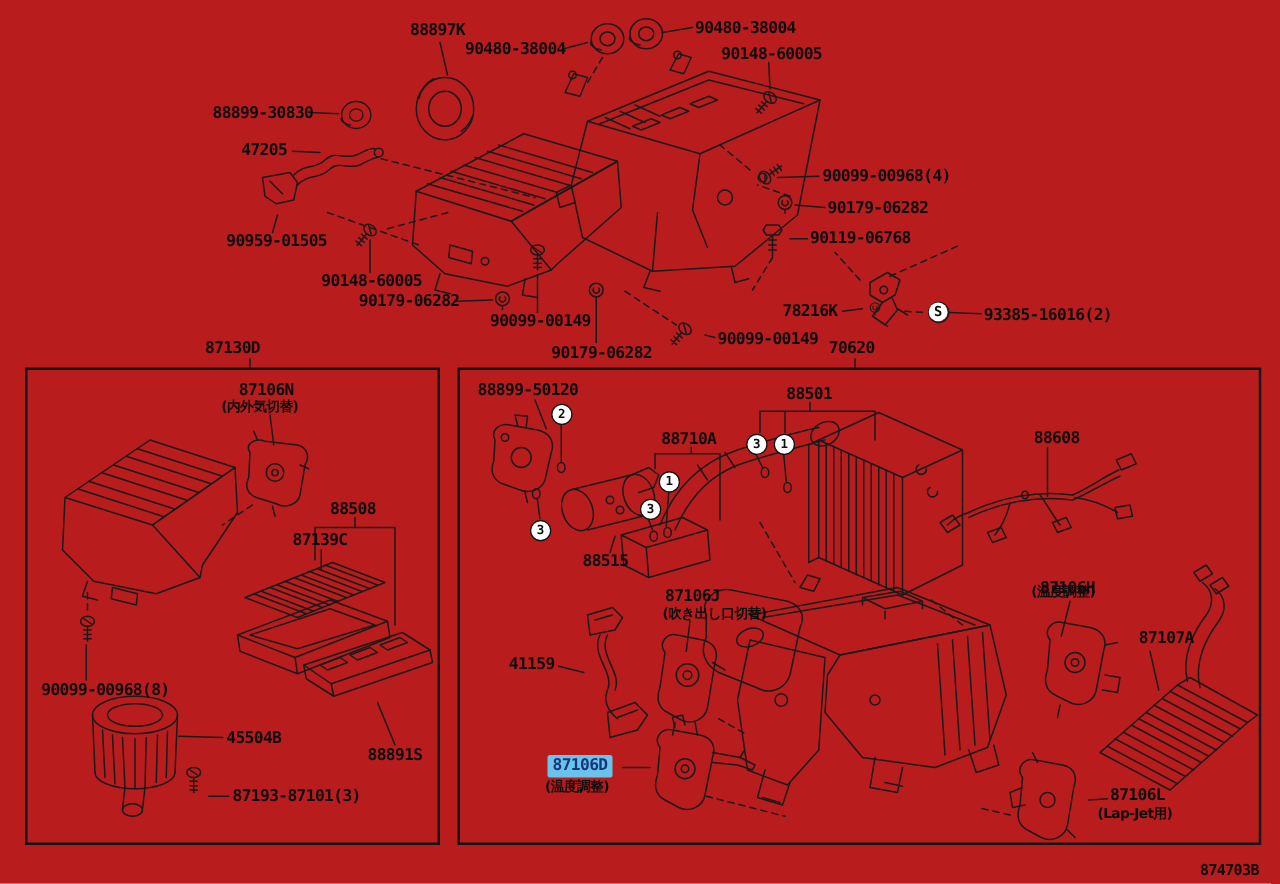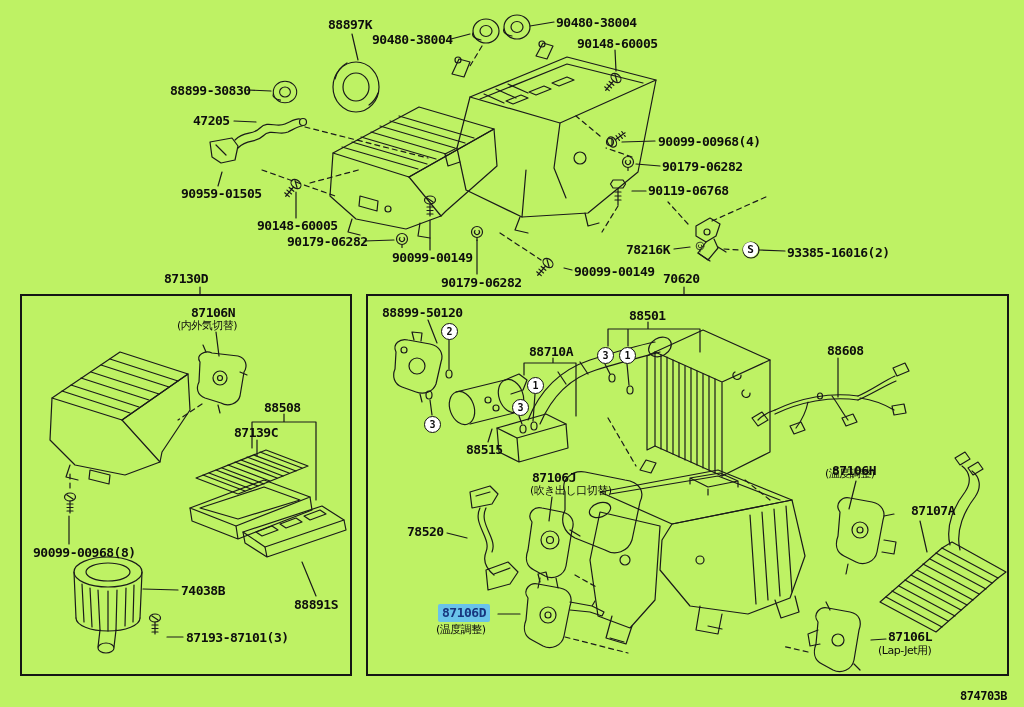"88897K" #stage { background: #bef264 -> #b91c1c }
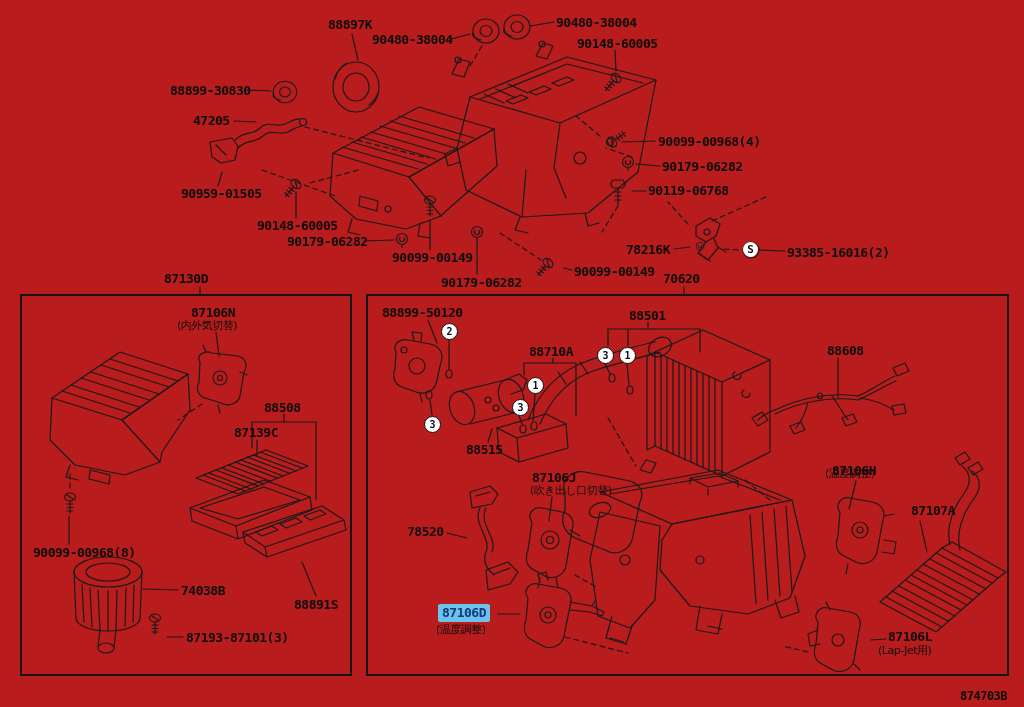"(内外気切替)" .sub { font-weight: normal -> bold }
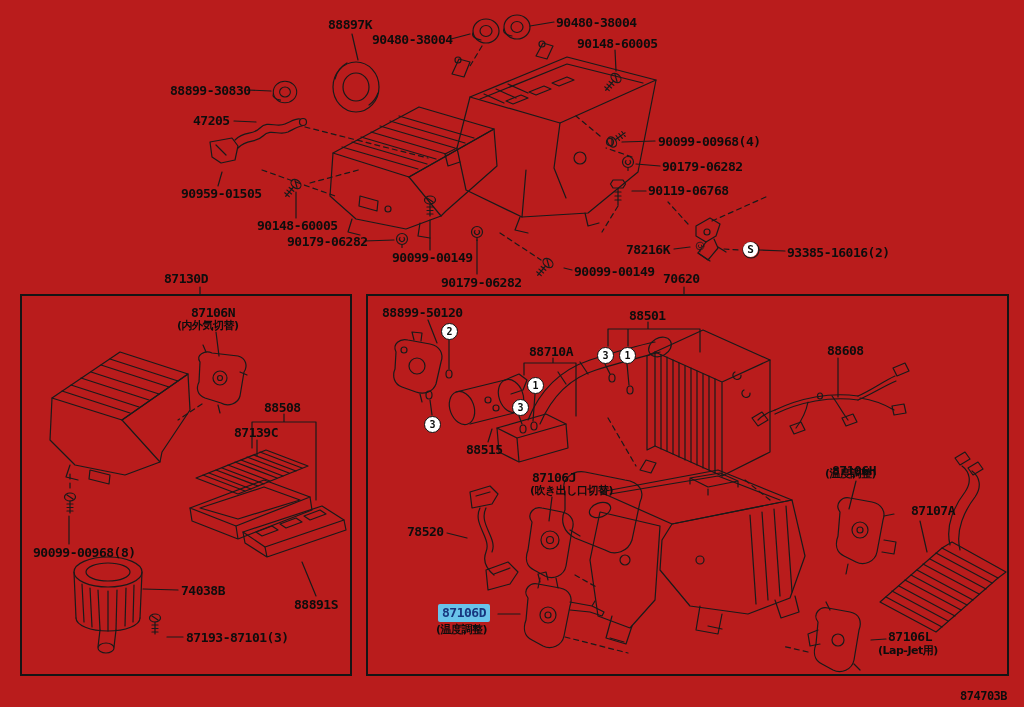"78520" div.lbl { text: 78520 -> 41159 }
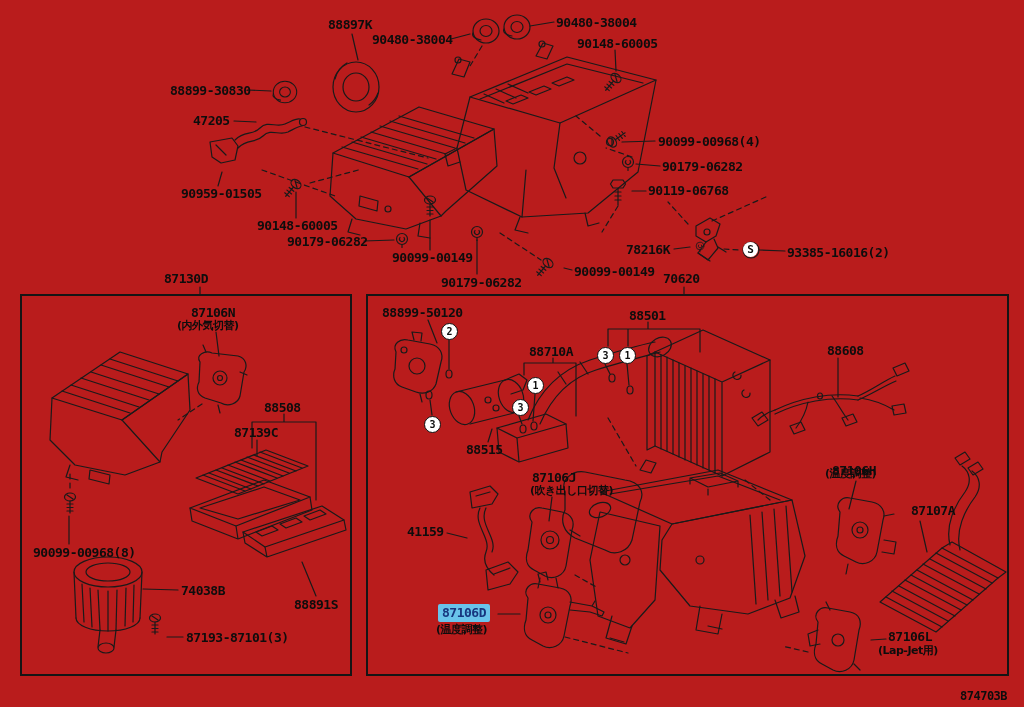"74038B" div.lbl { text: 74038B -> 45504B }
